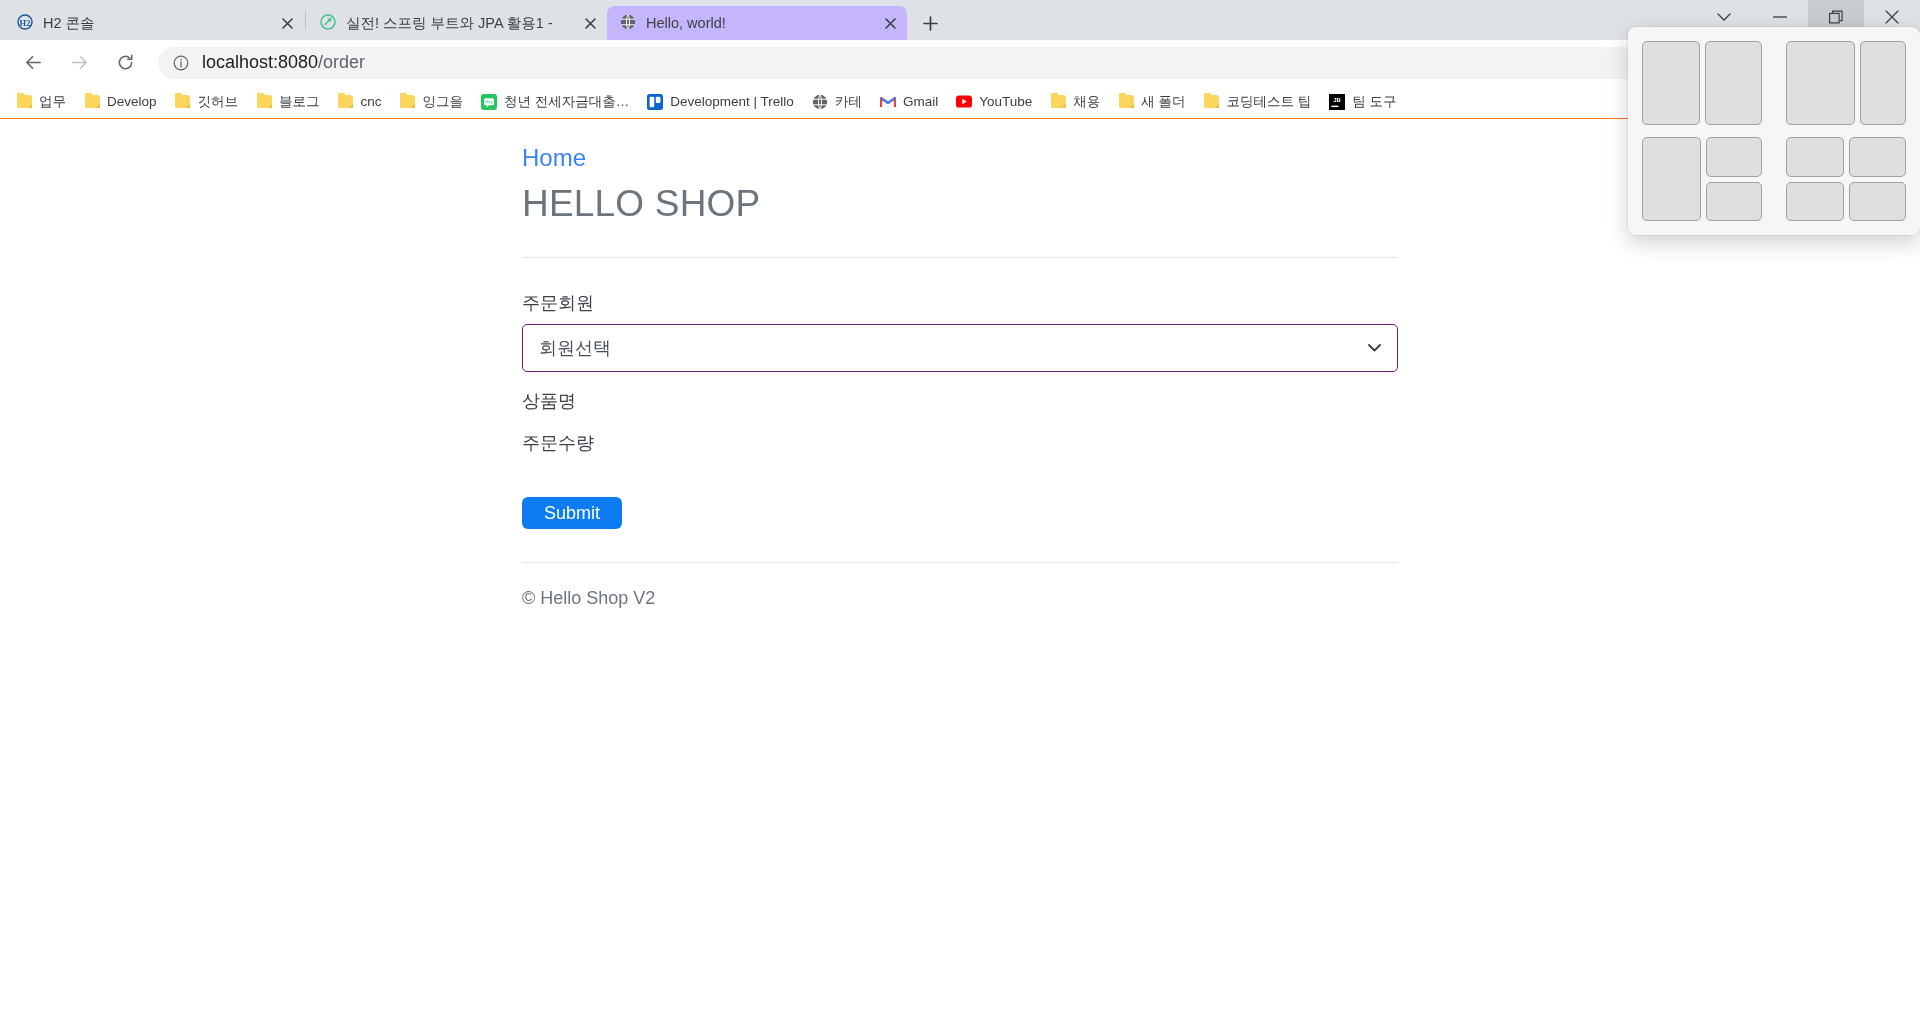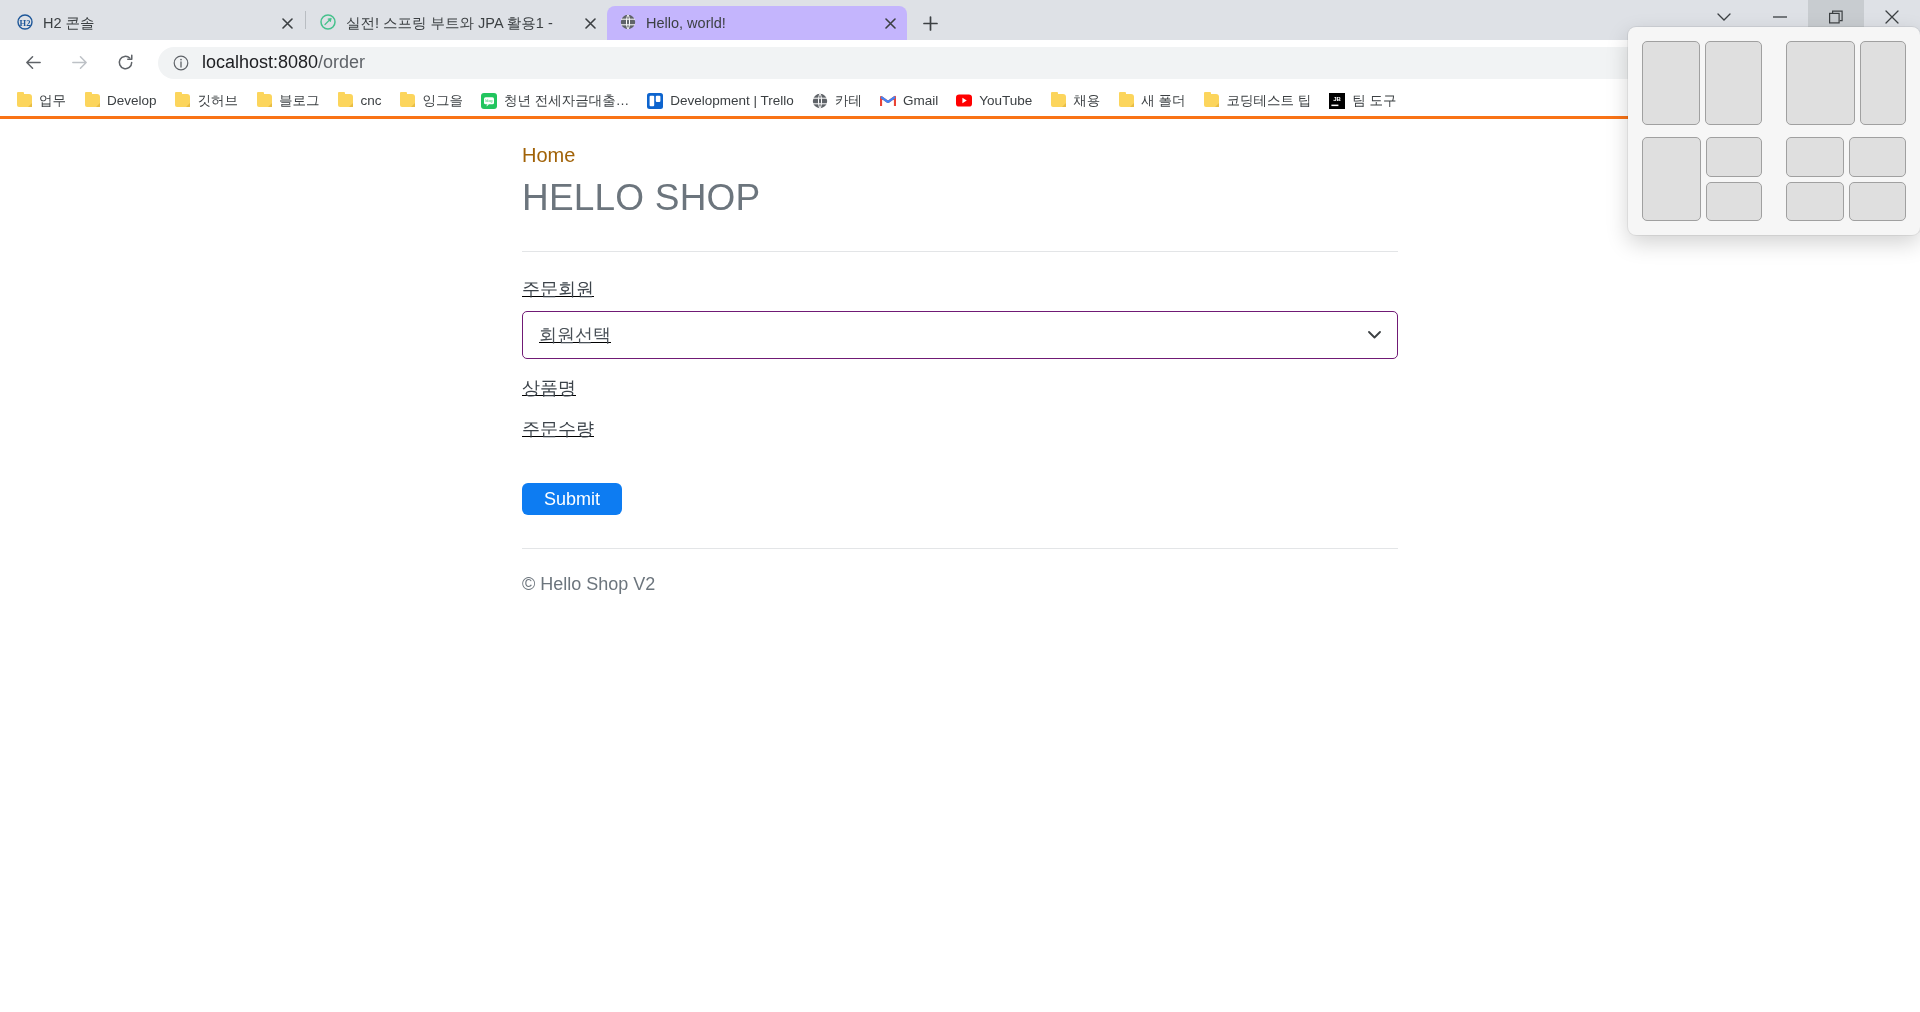"업무" .bookmarks { border-bottom: 3px solid #f97316 -> 1px solid #f97316 }
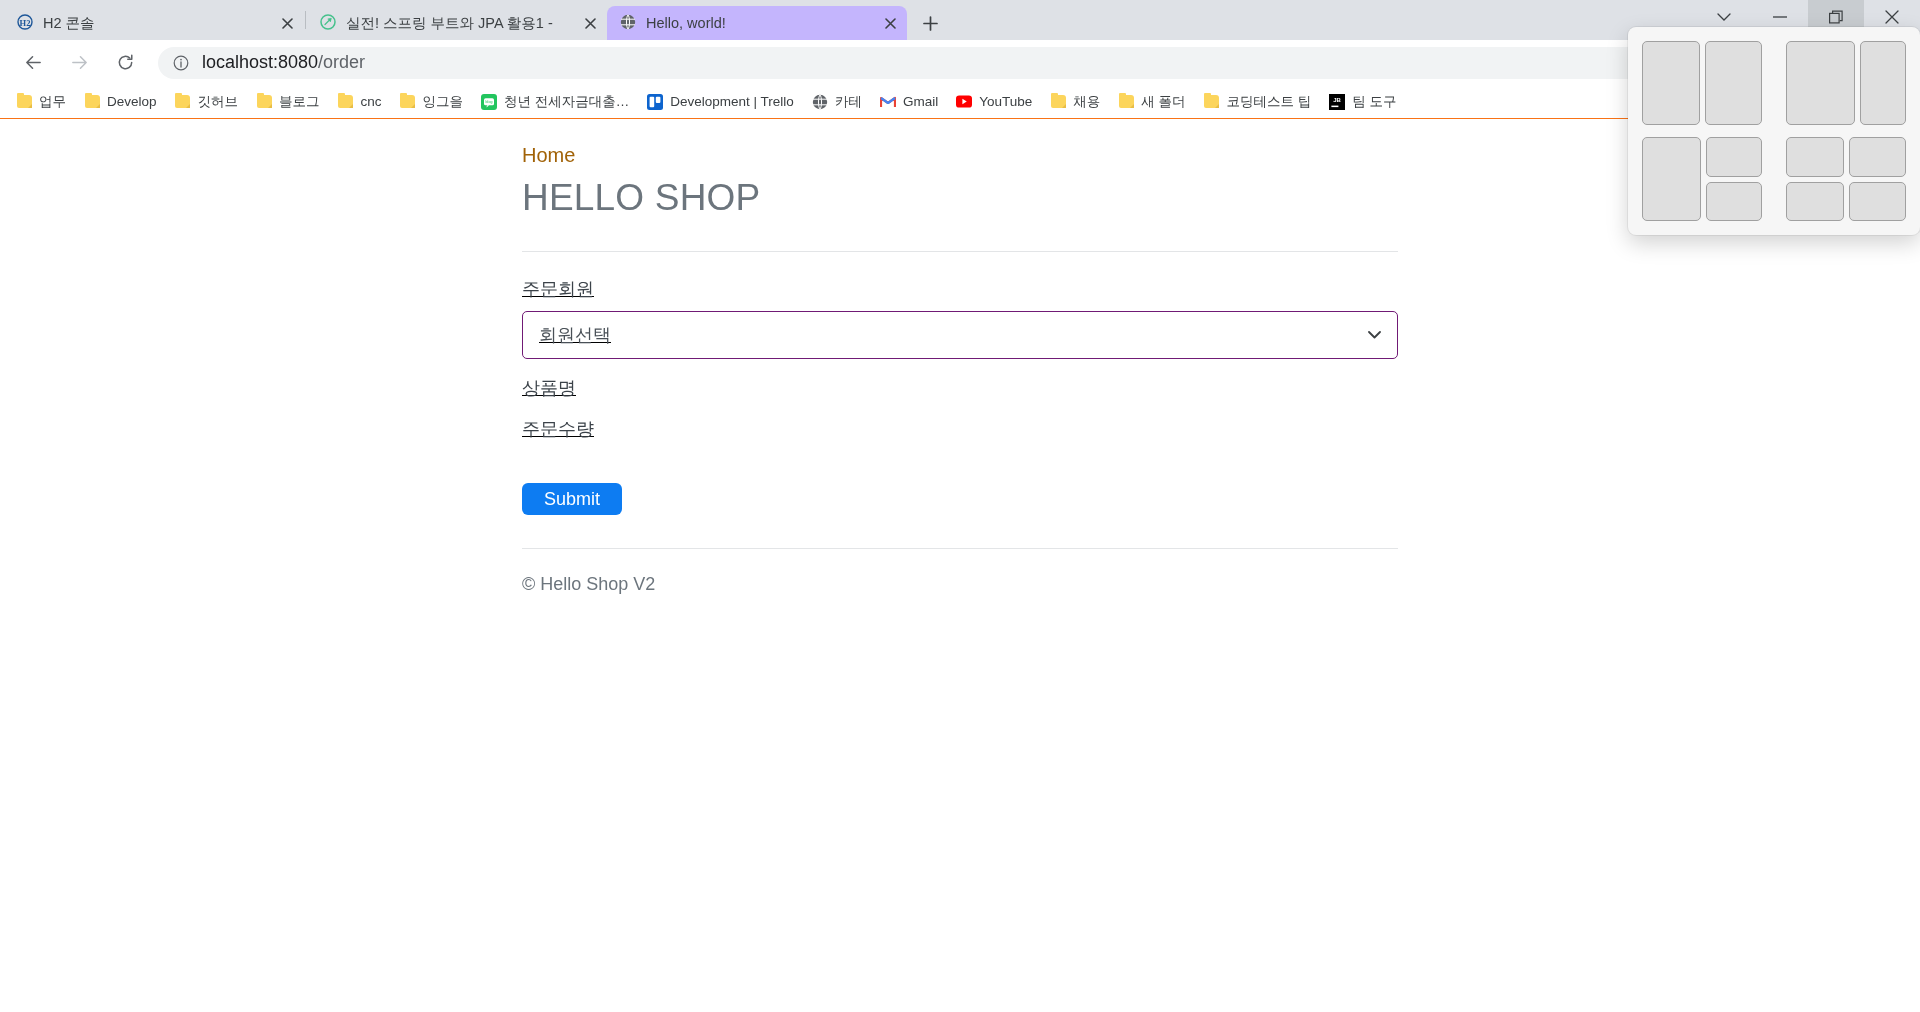"Home" .breadcrumb-link { color: #a16207 -> #3b82f6; font-size: 20px -> 24px }
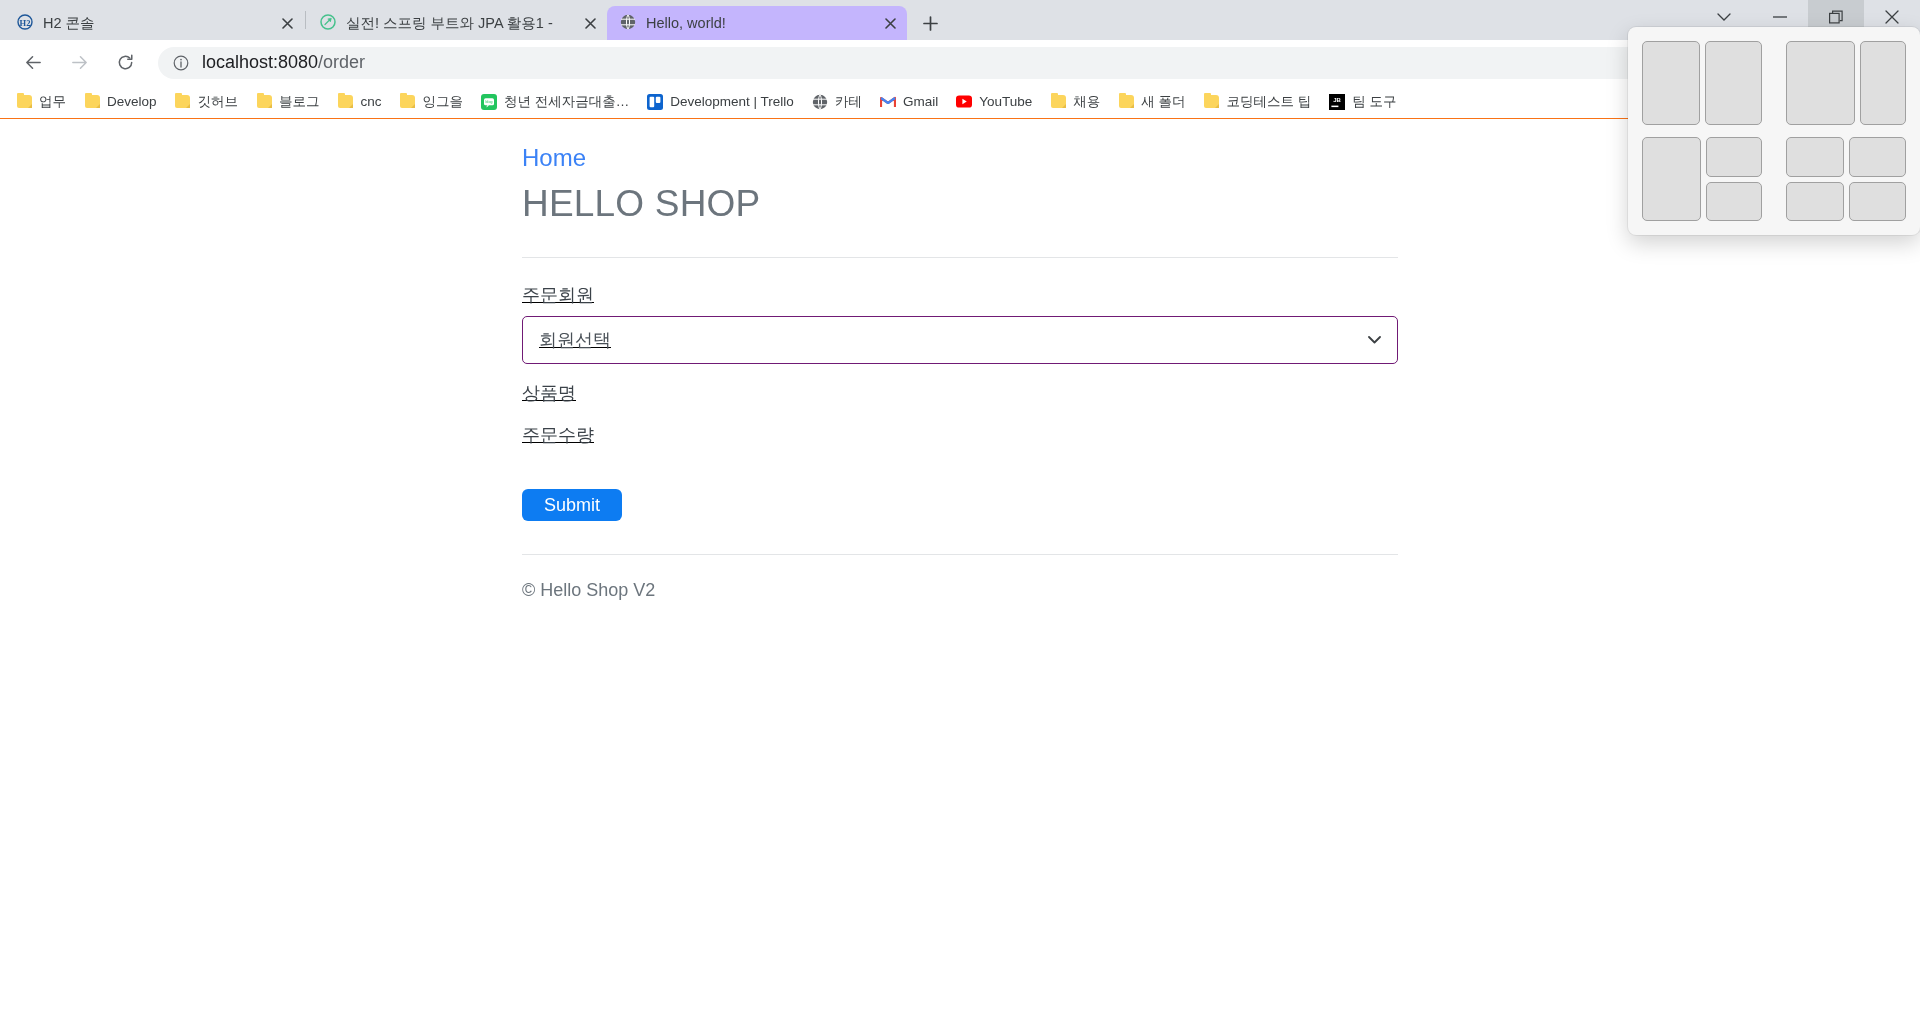"주문회원" form { margin-top: 26px -> 34px; text-decoration: underline -> none }
